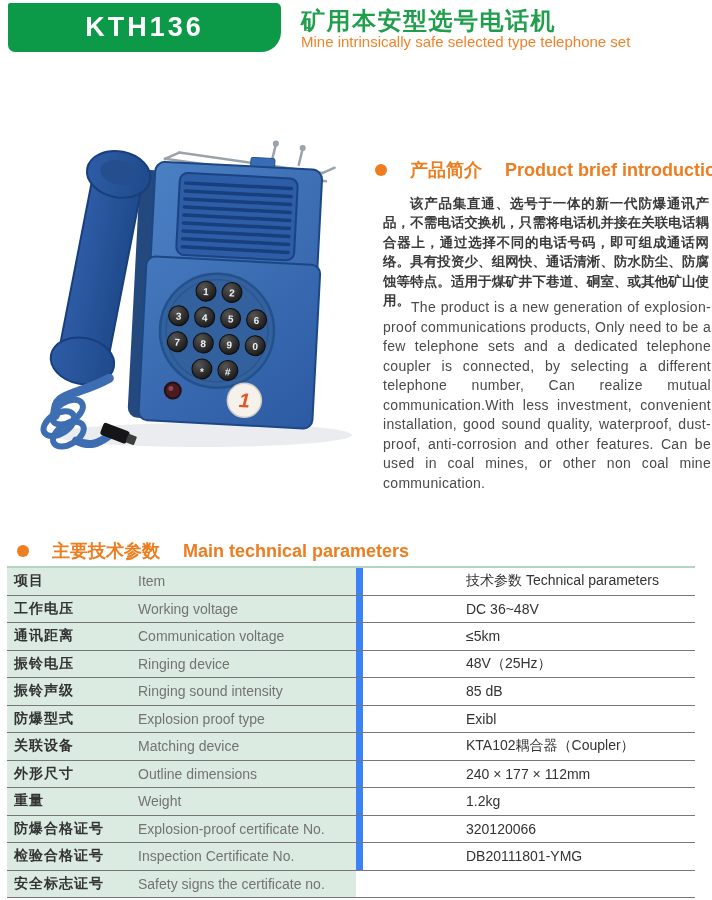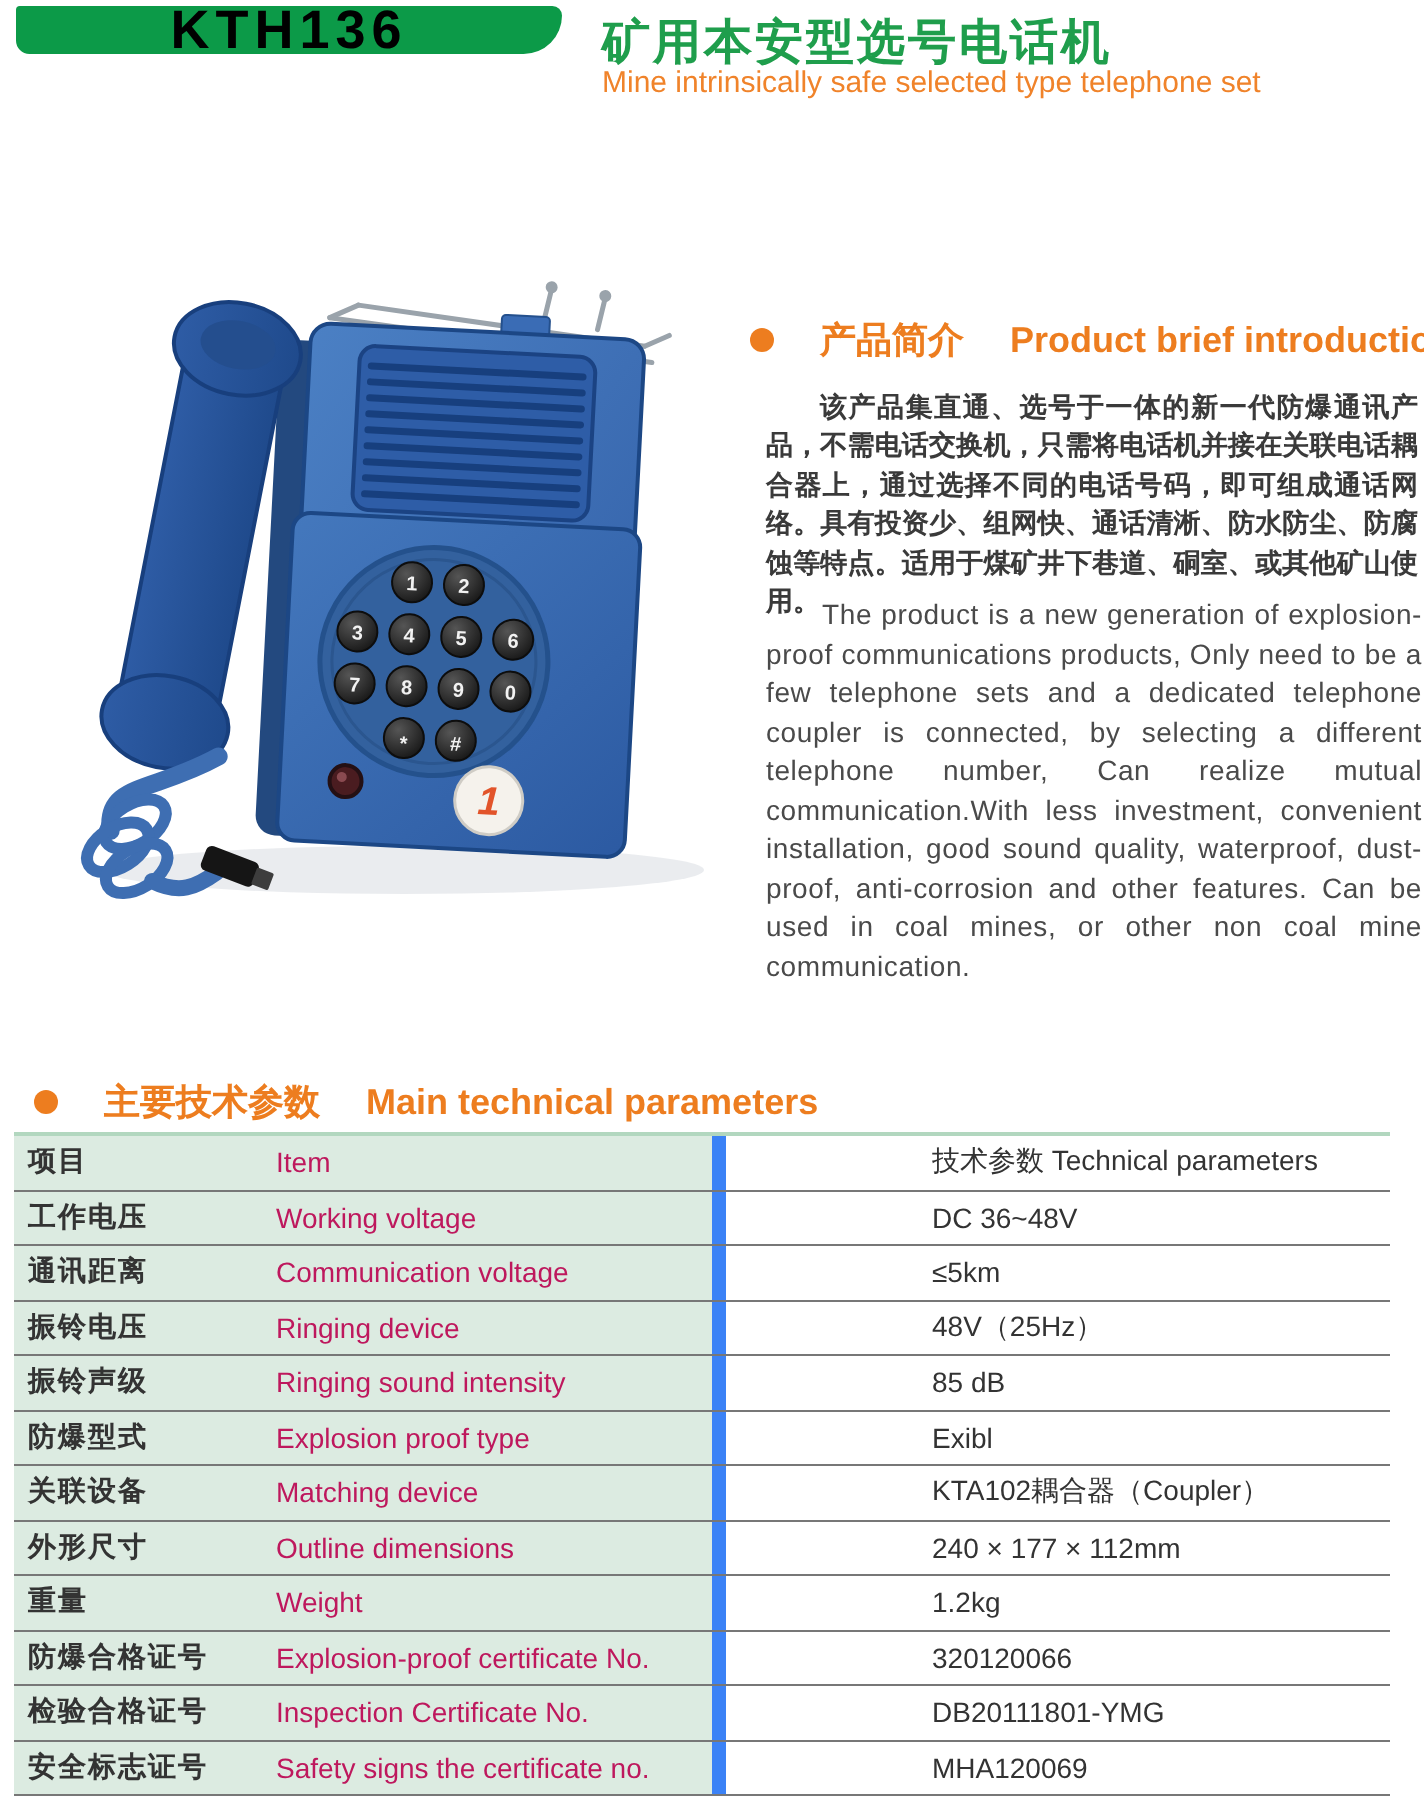"KTH136" .model-badge { color: #000000 -> #ffffff; height: 24px -> 49px }
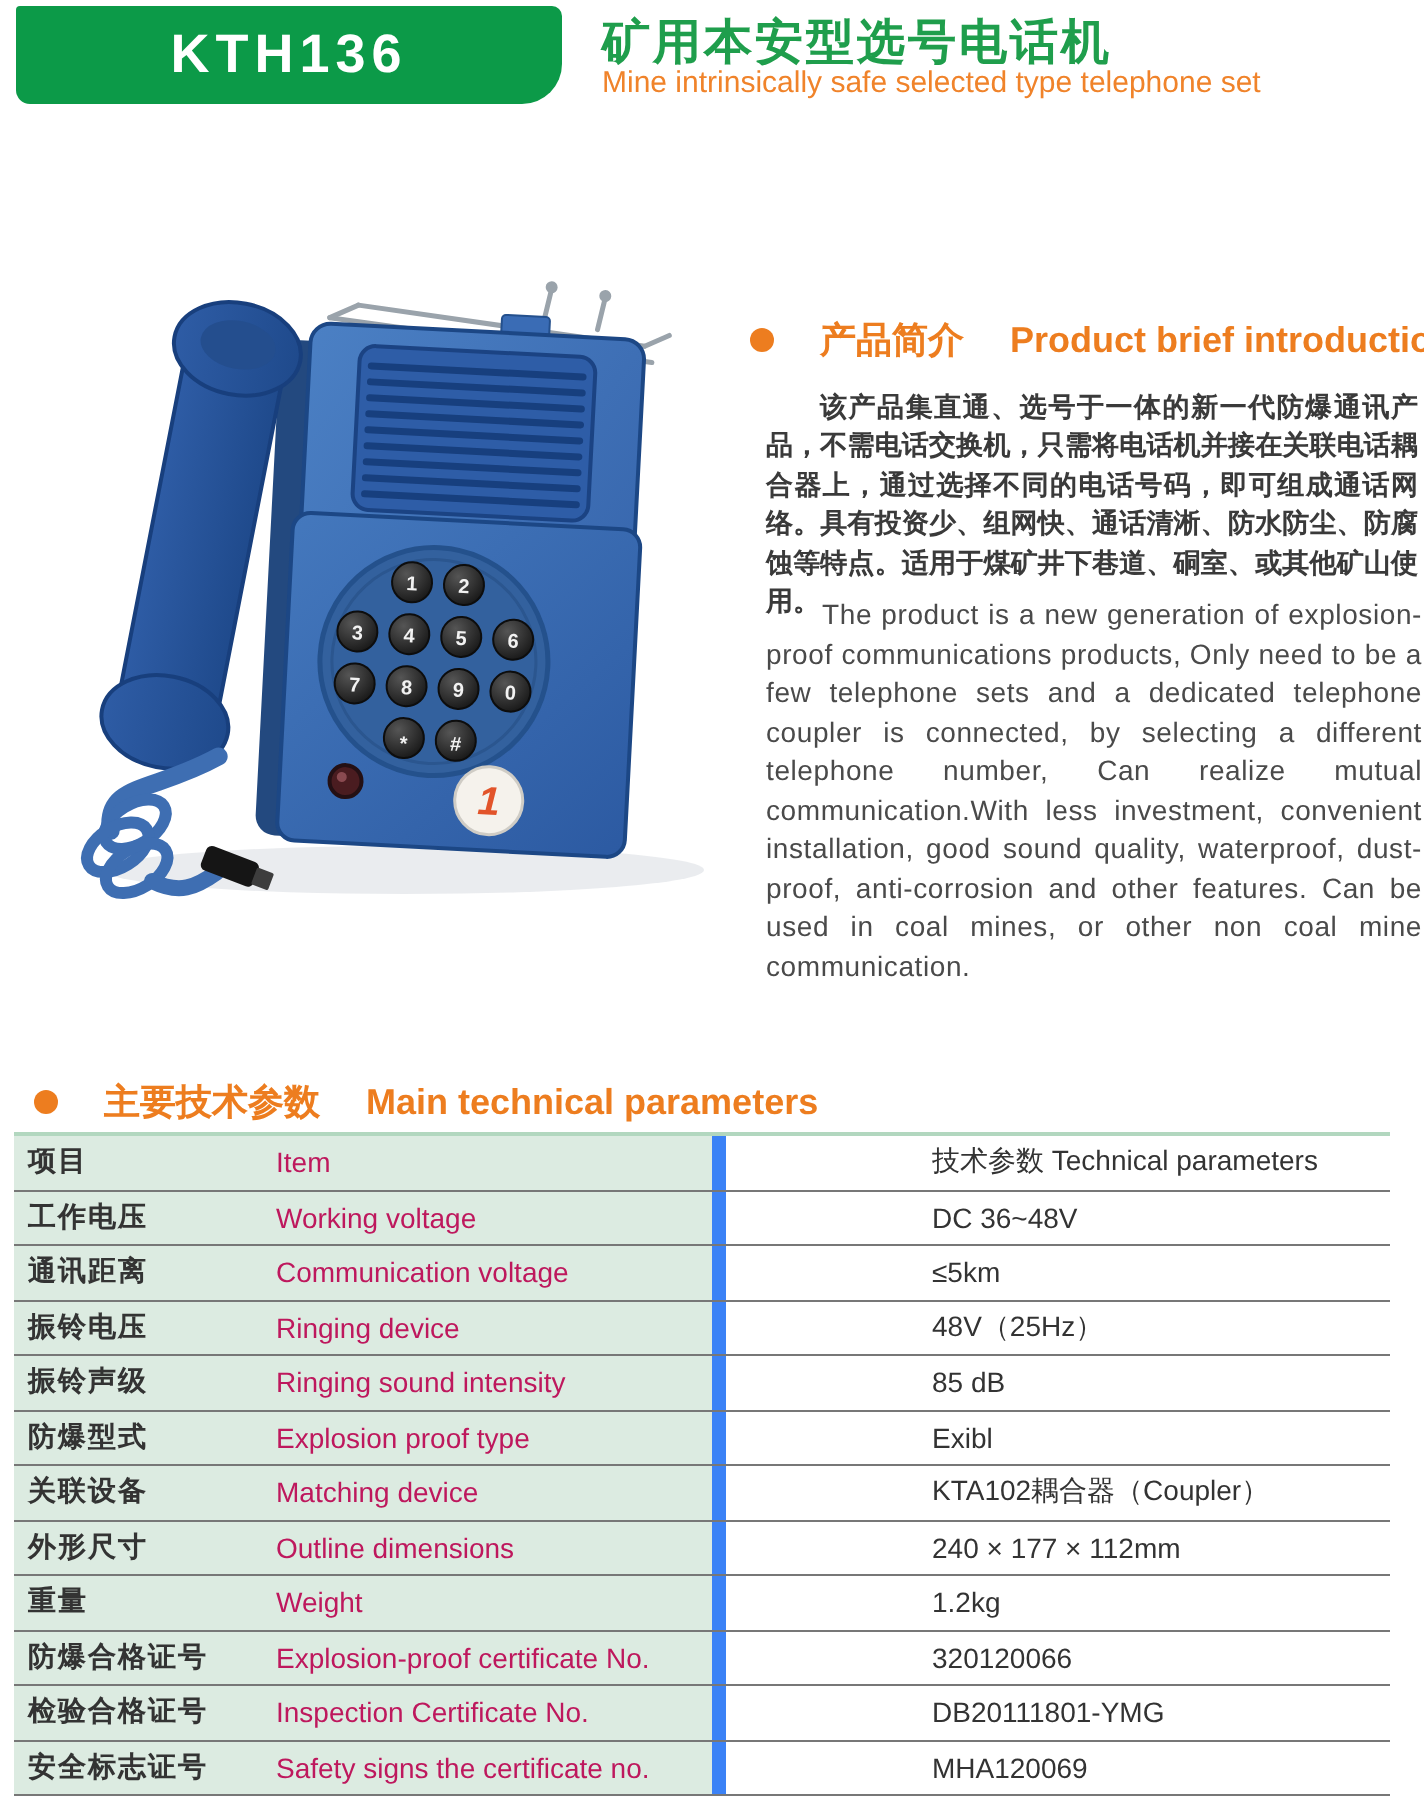"Item" .cell.c2 { color: #be185d -> #737373 }
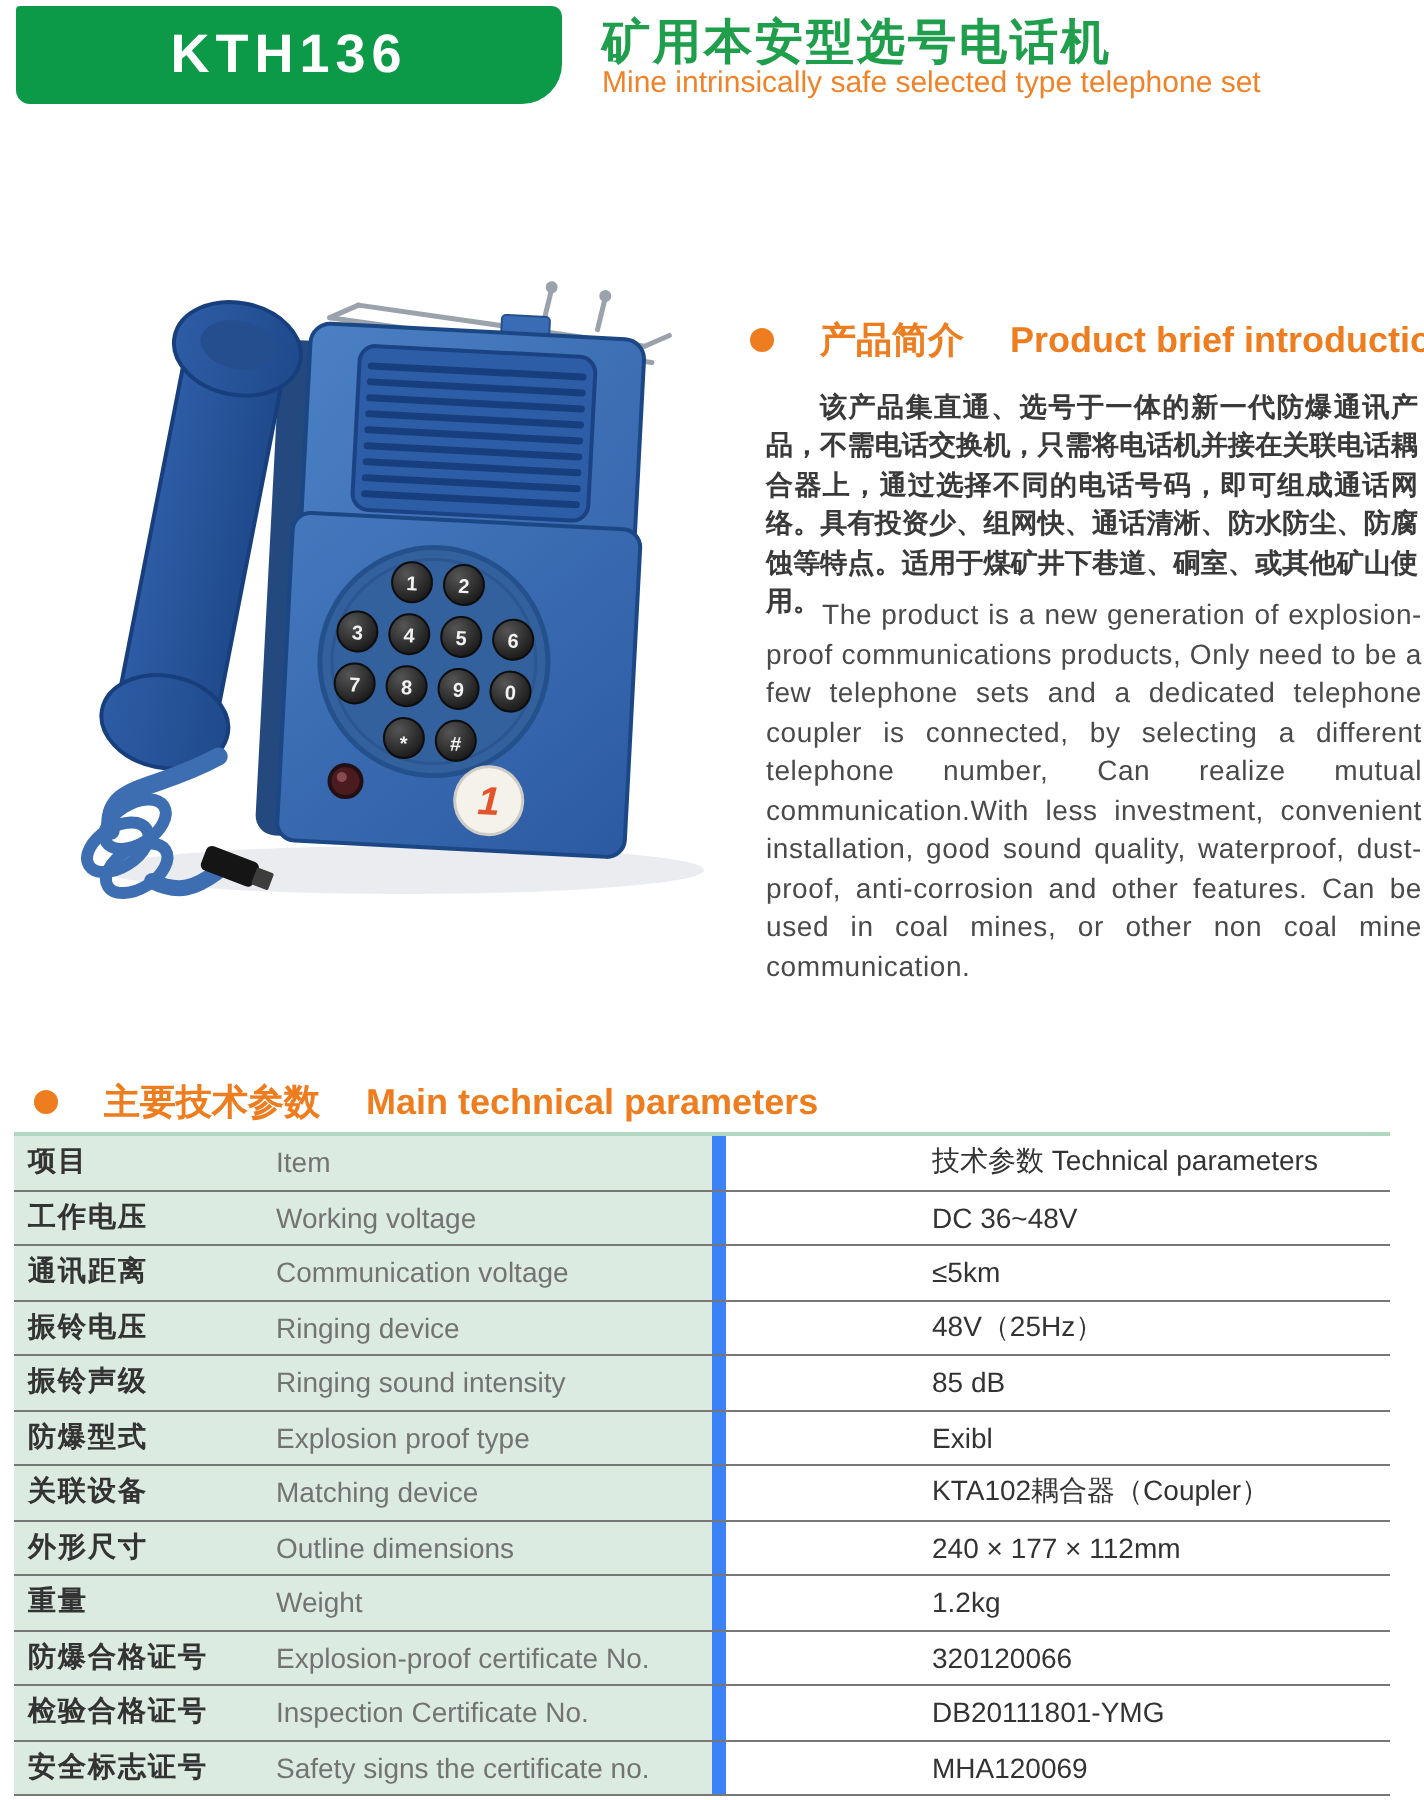"MHA120069" div.cell { html: <div>MHA120069</div> -> none }
